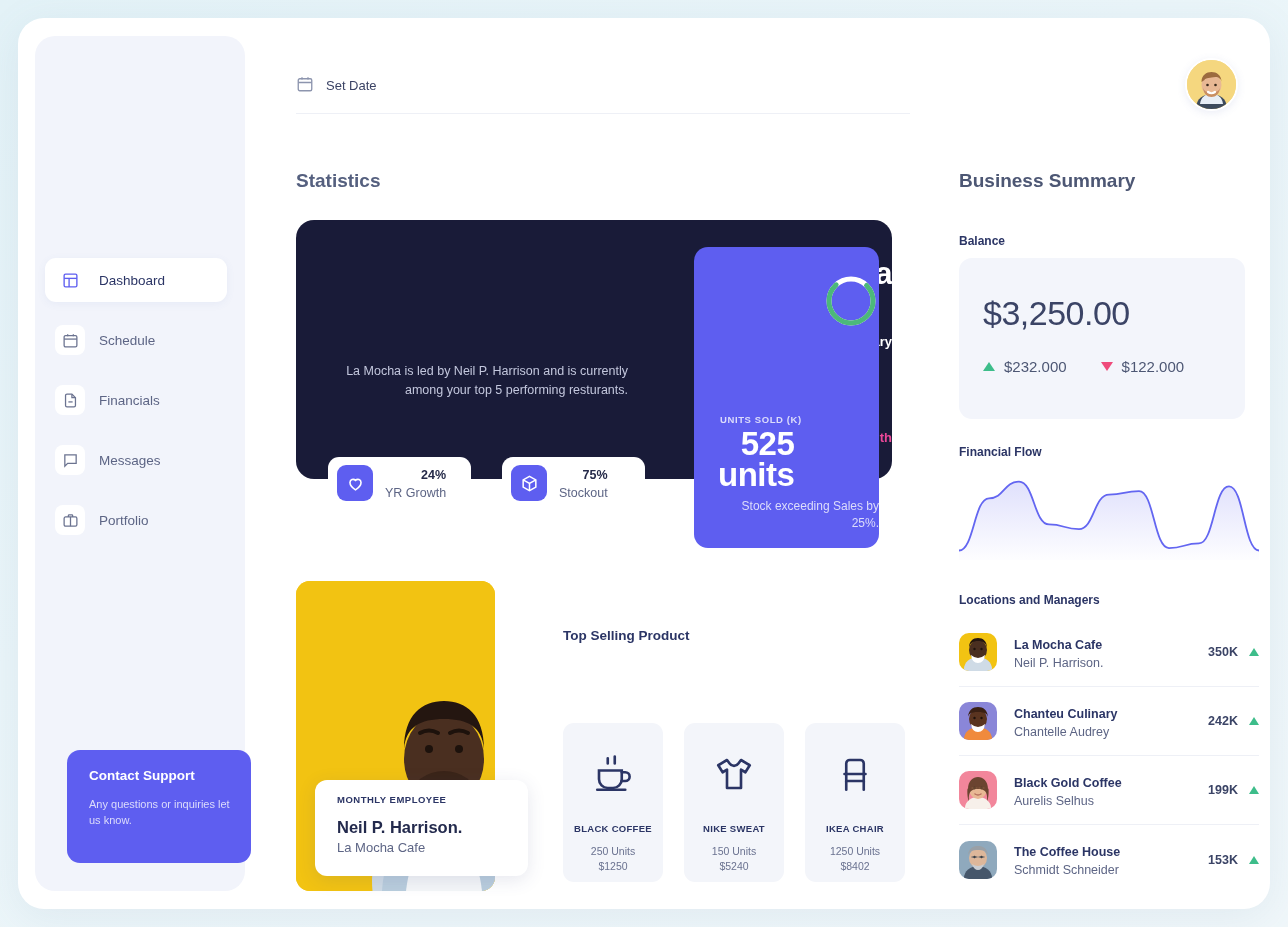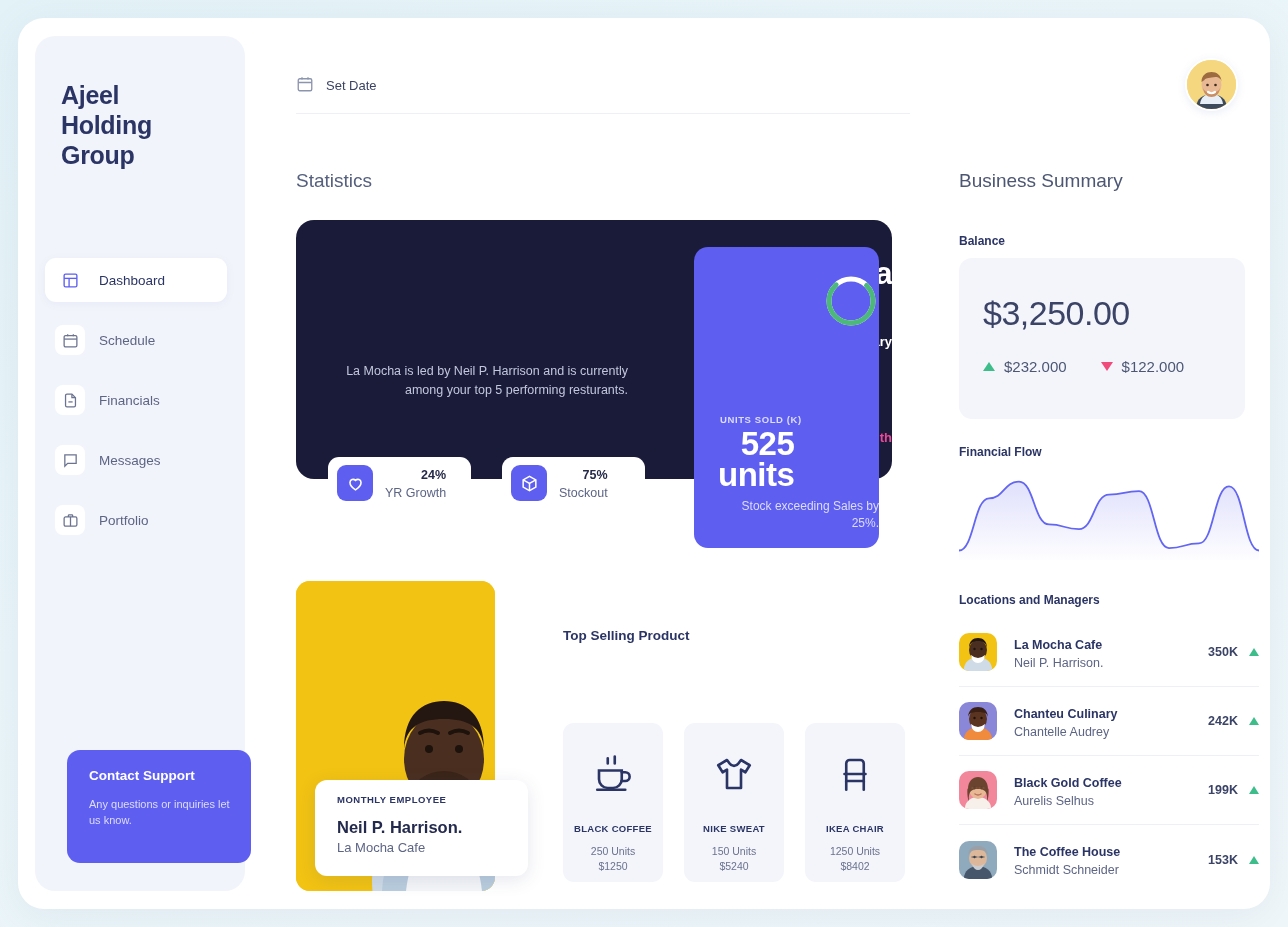"Ajeel" div.brand { html: <div> <div>Ajeel</div> <div>Holding</div> <div>Group</div> </div> -> none }
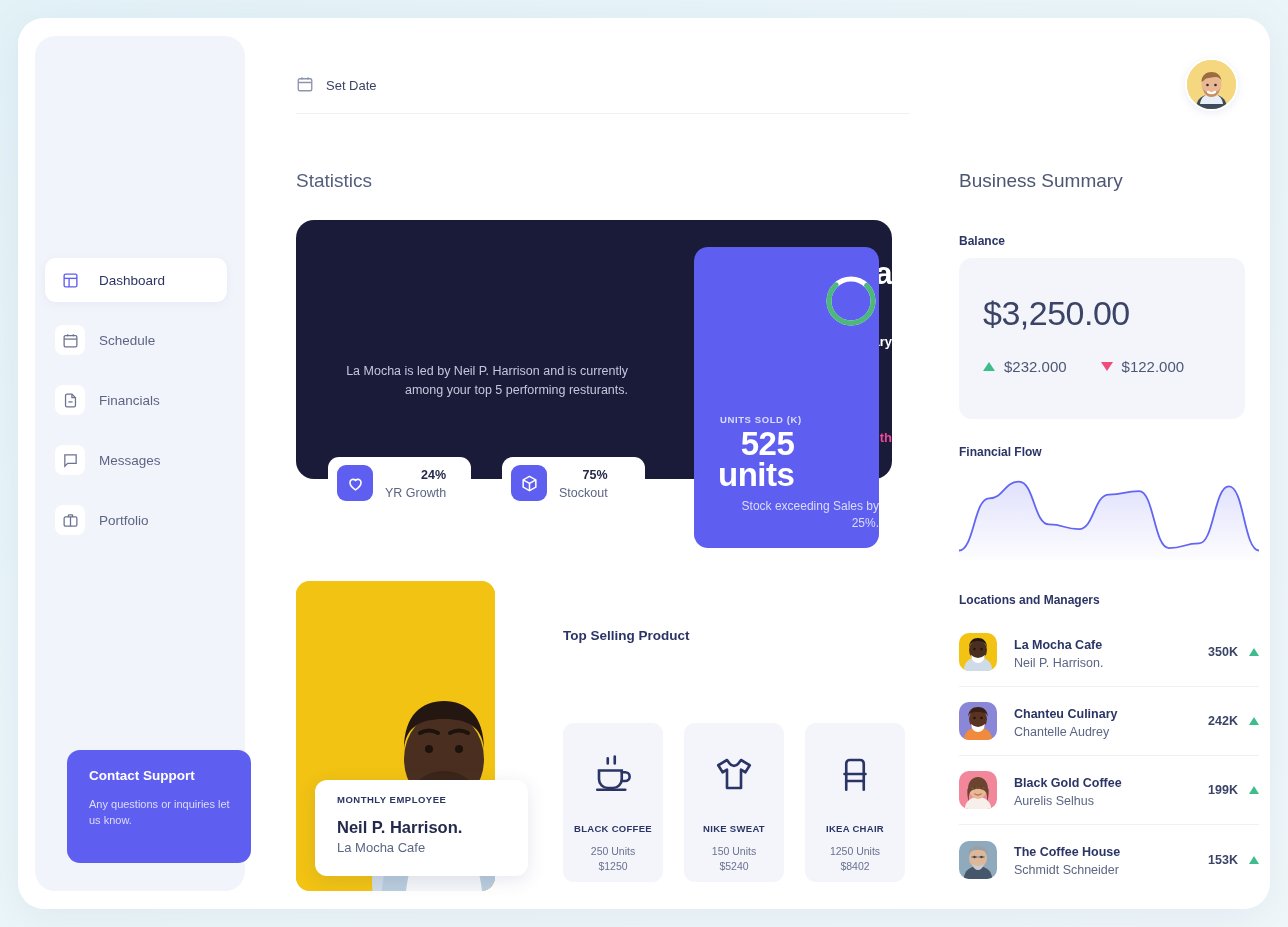"Statistics" .section-title { font-weight: normal -> bold }
